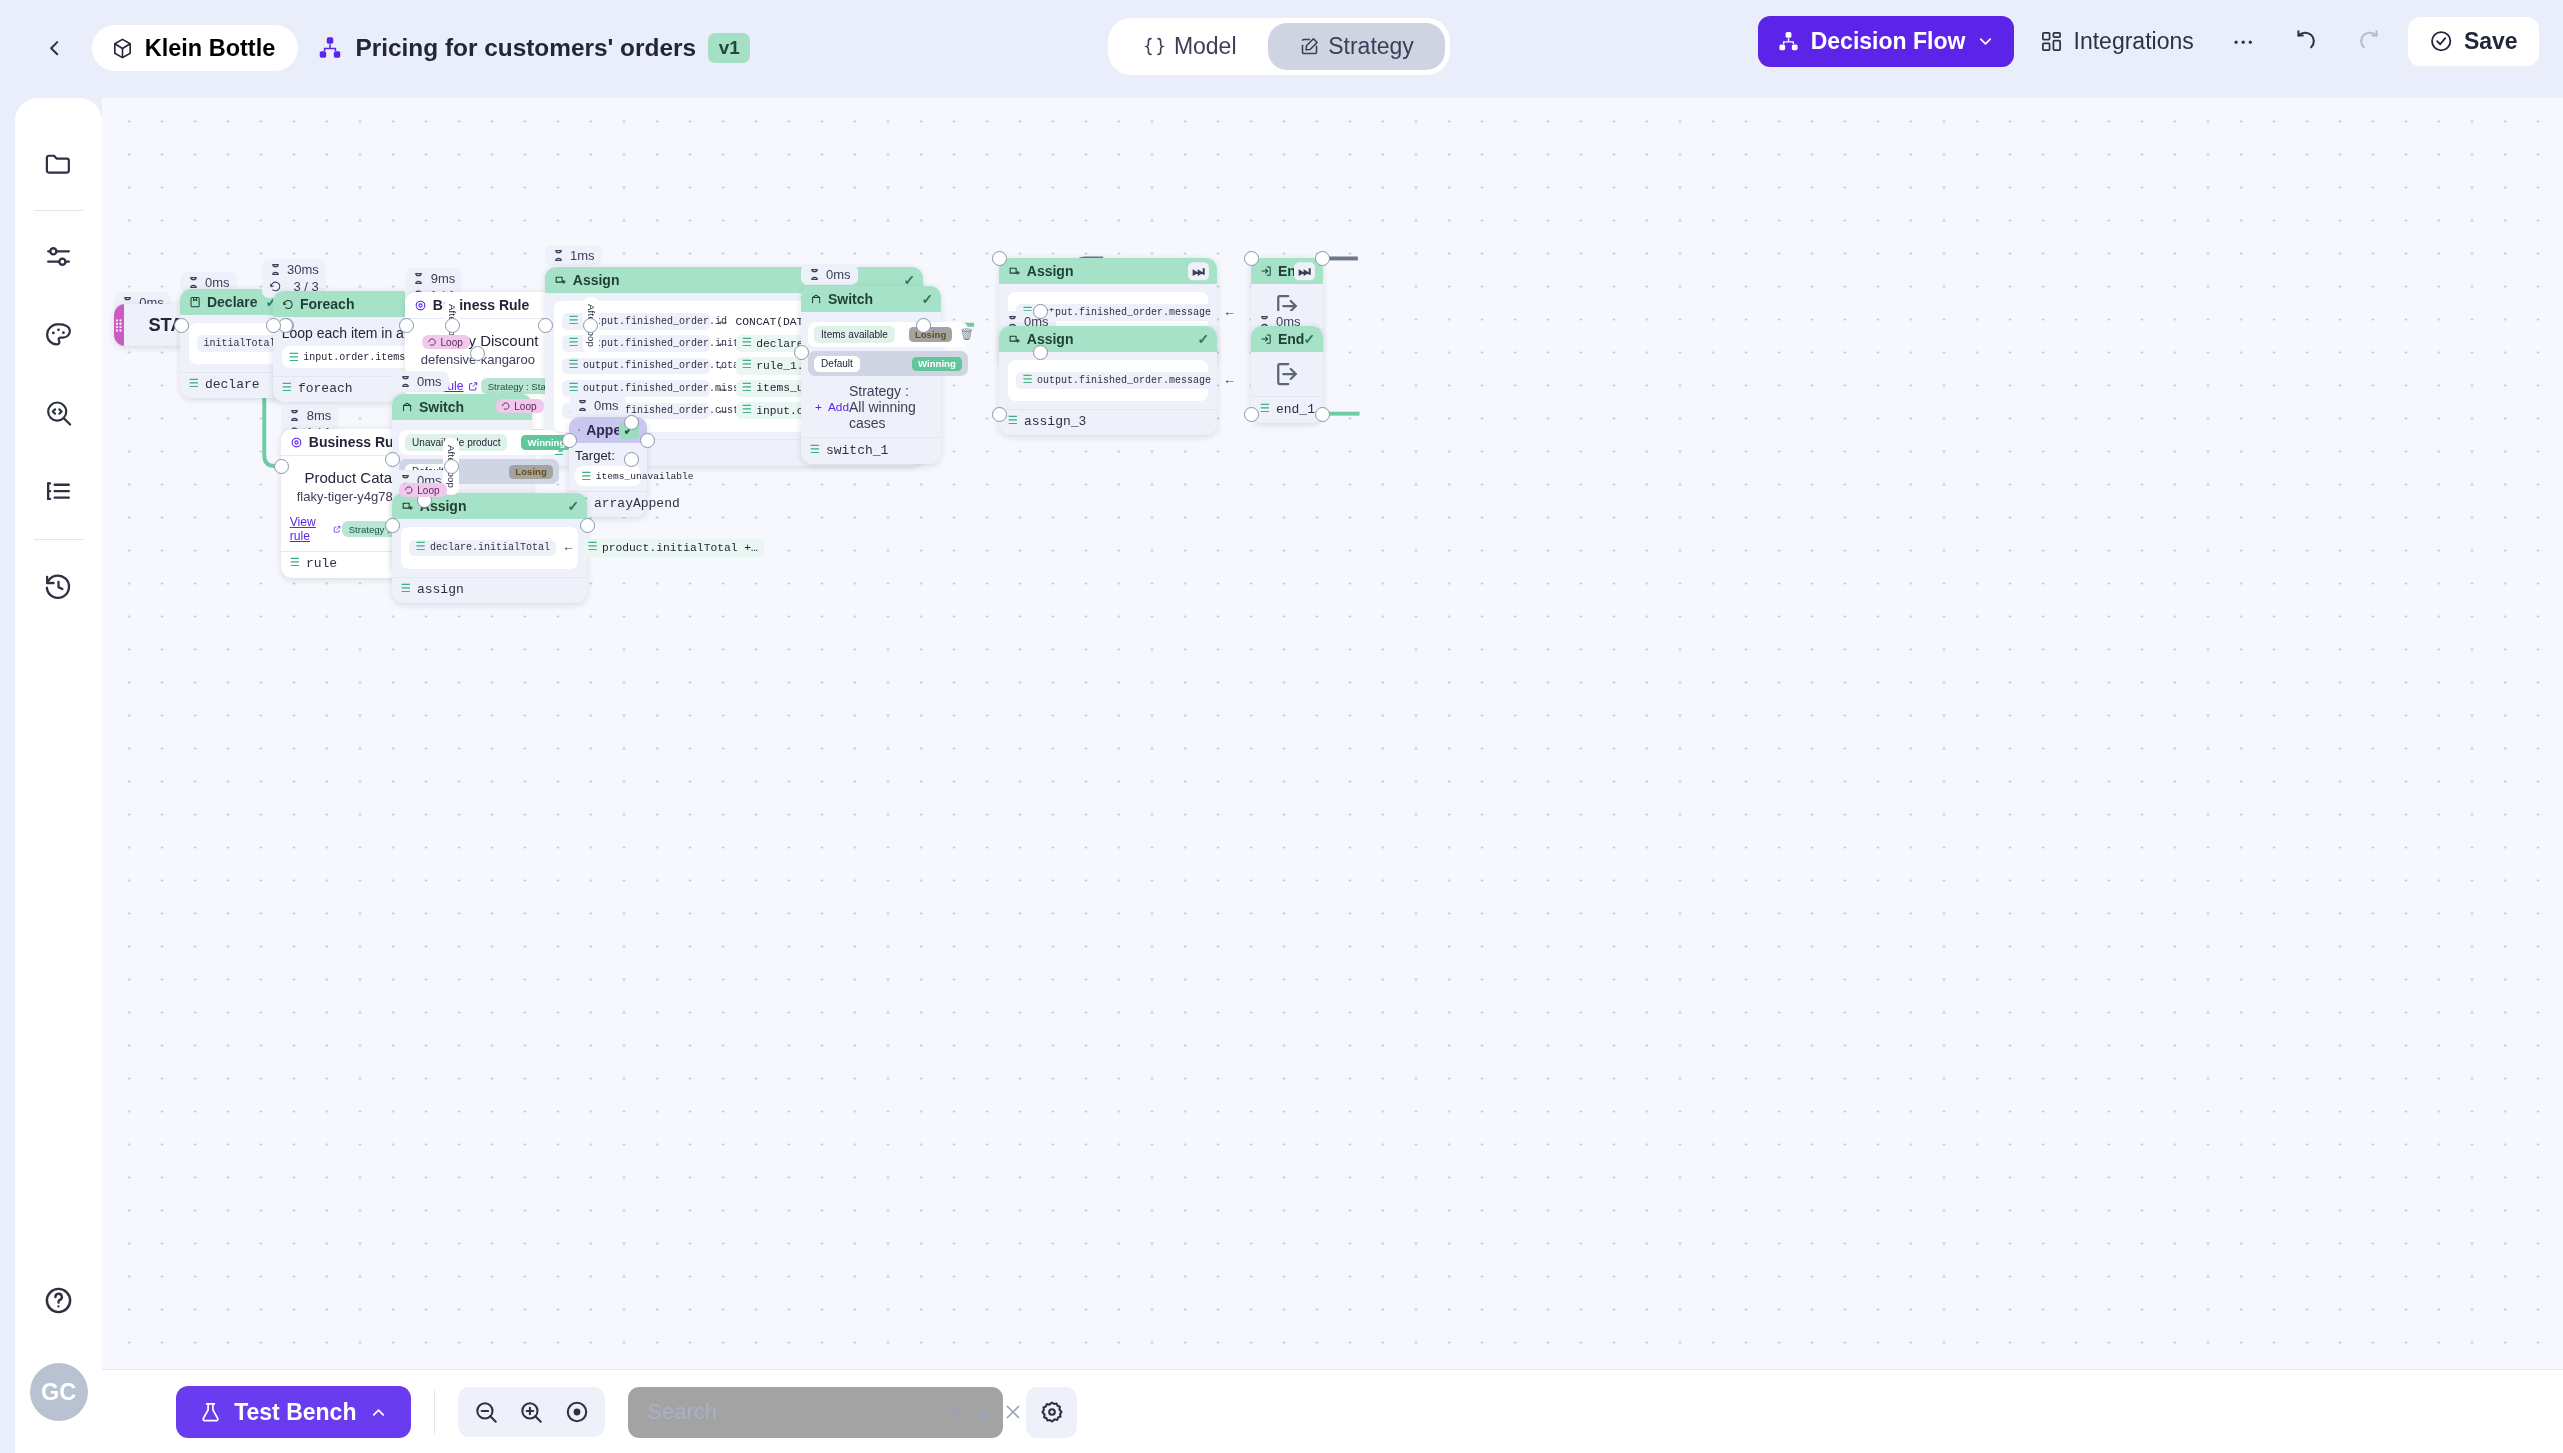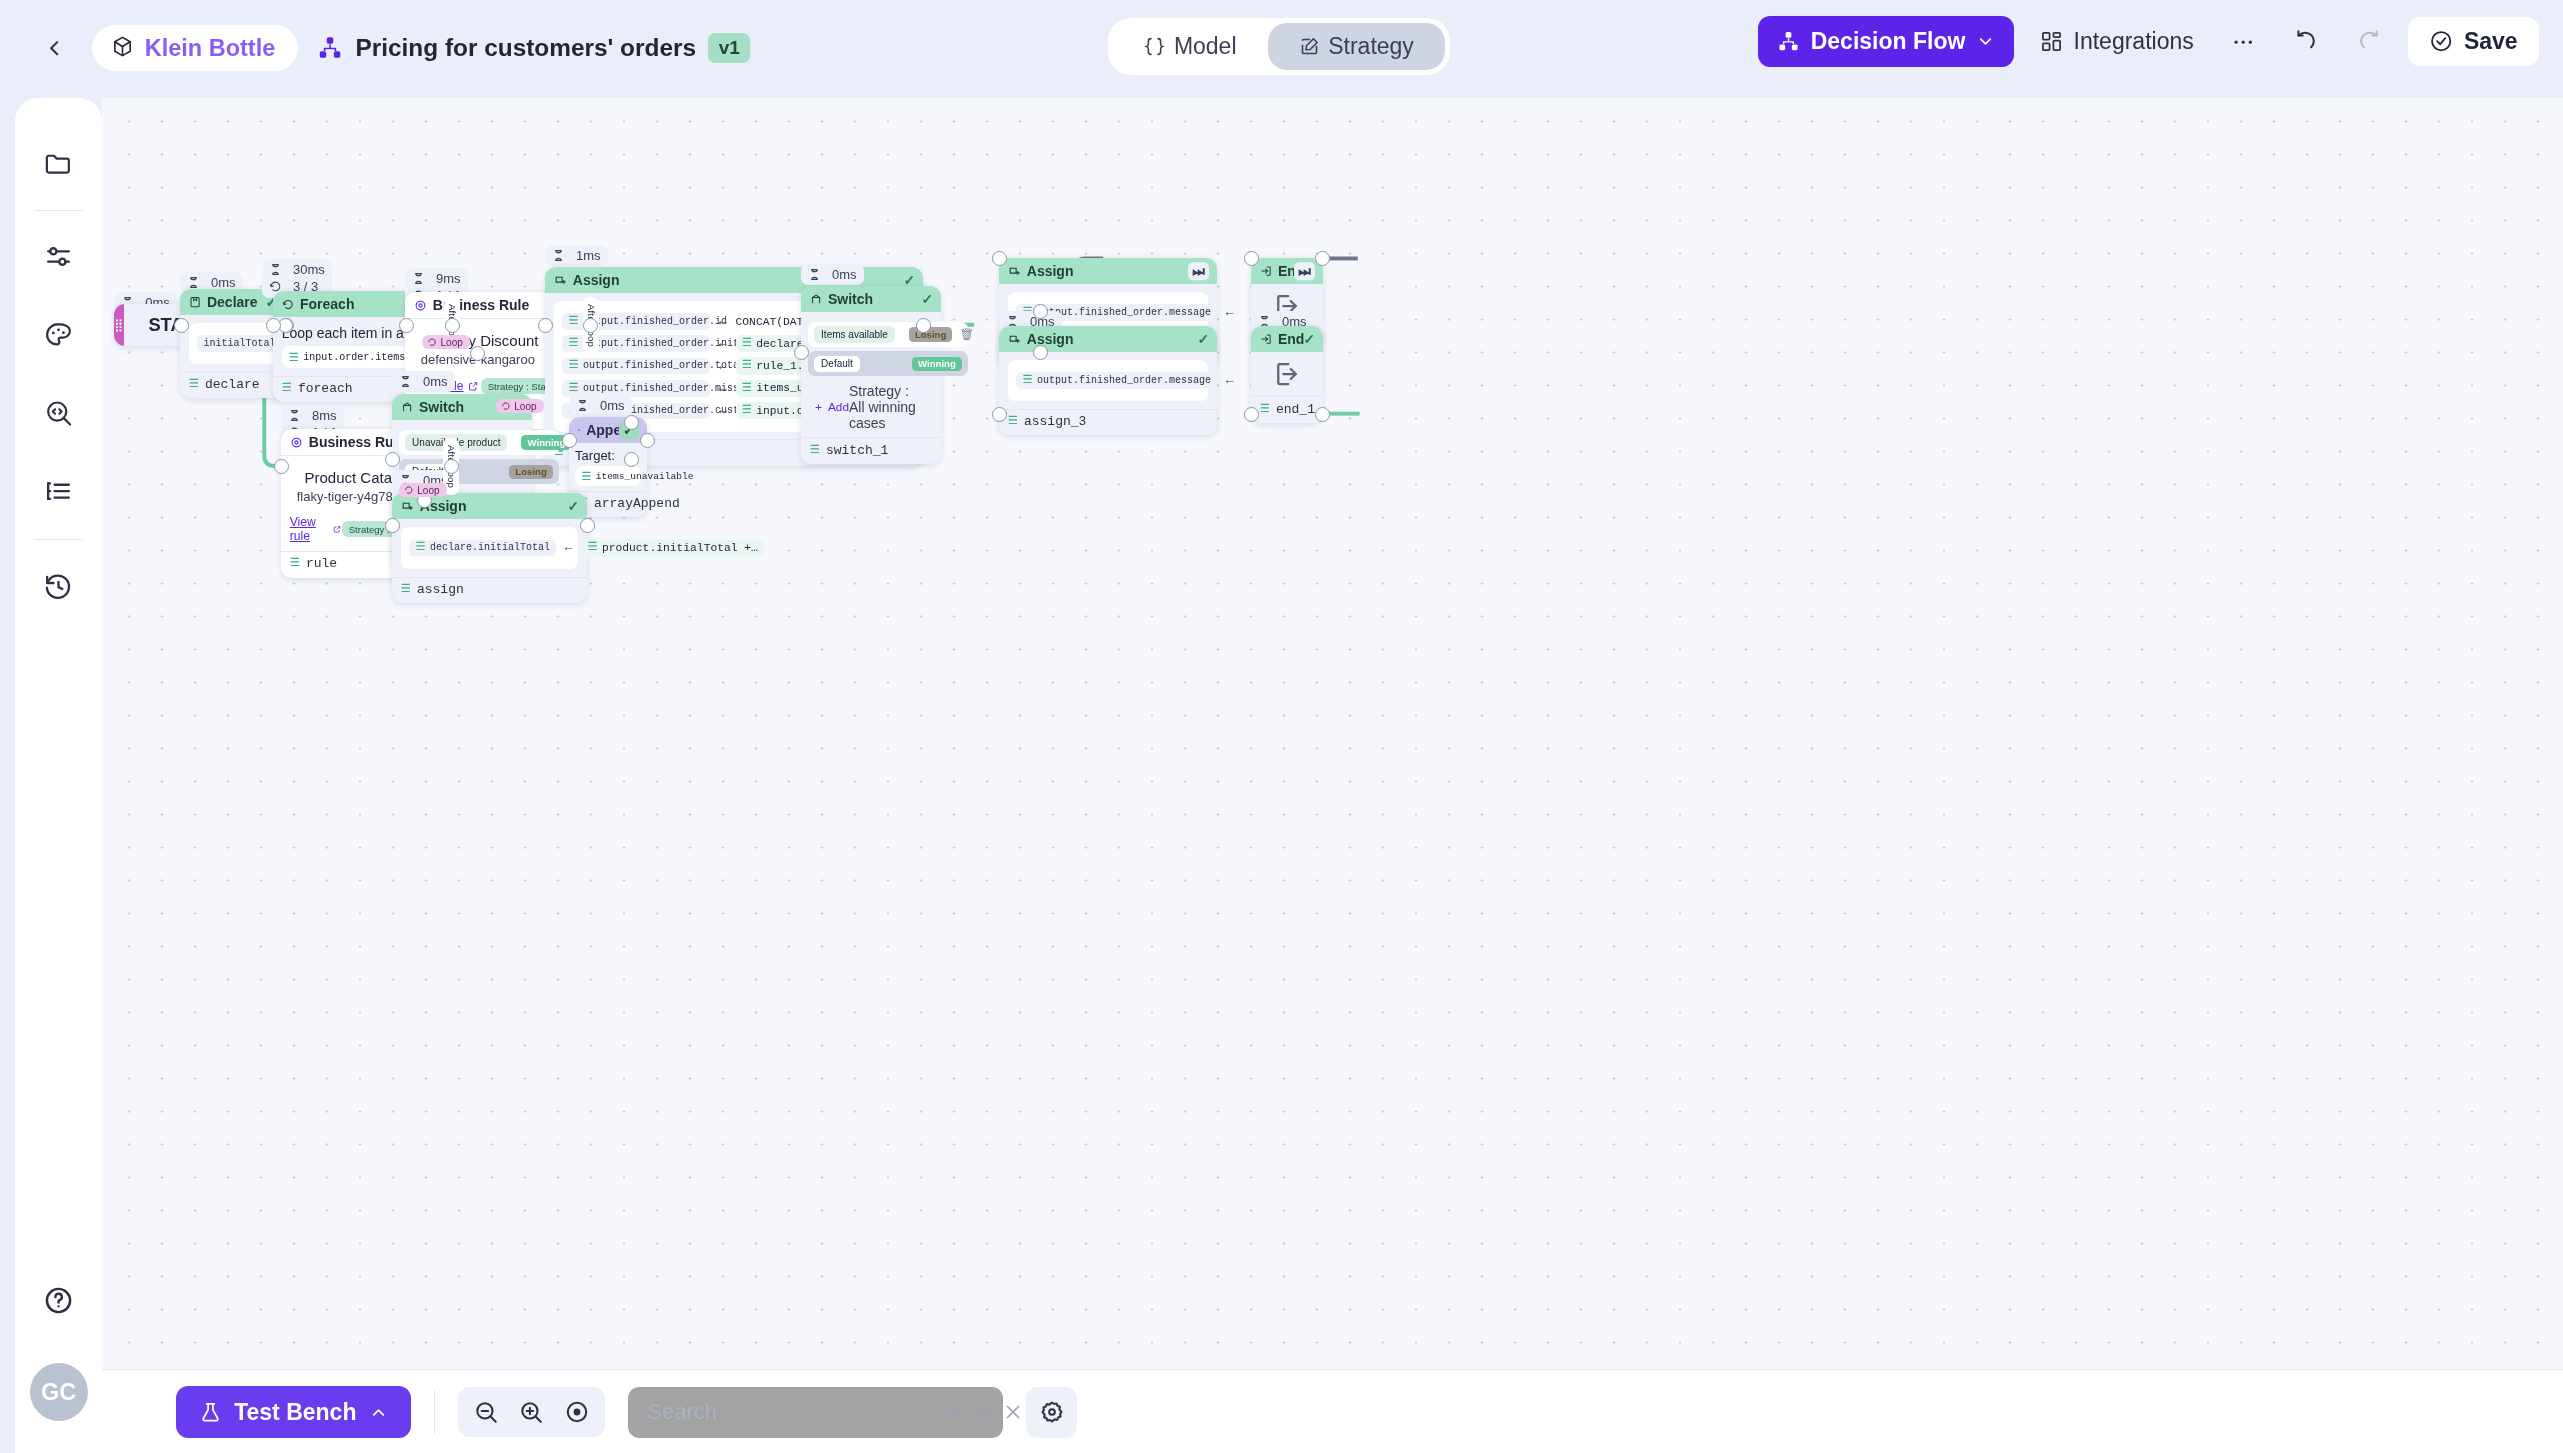"Klein Bottle" .proj-pill { align-items: none -> center; color: #8b5cf6 -> #000000 }
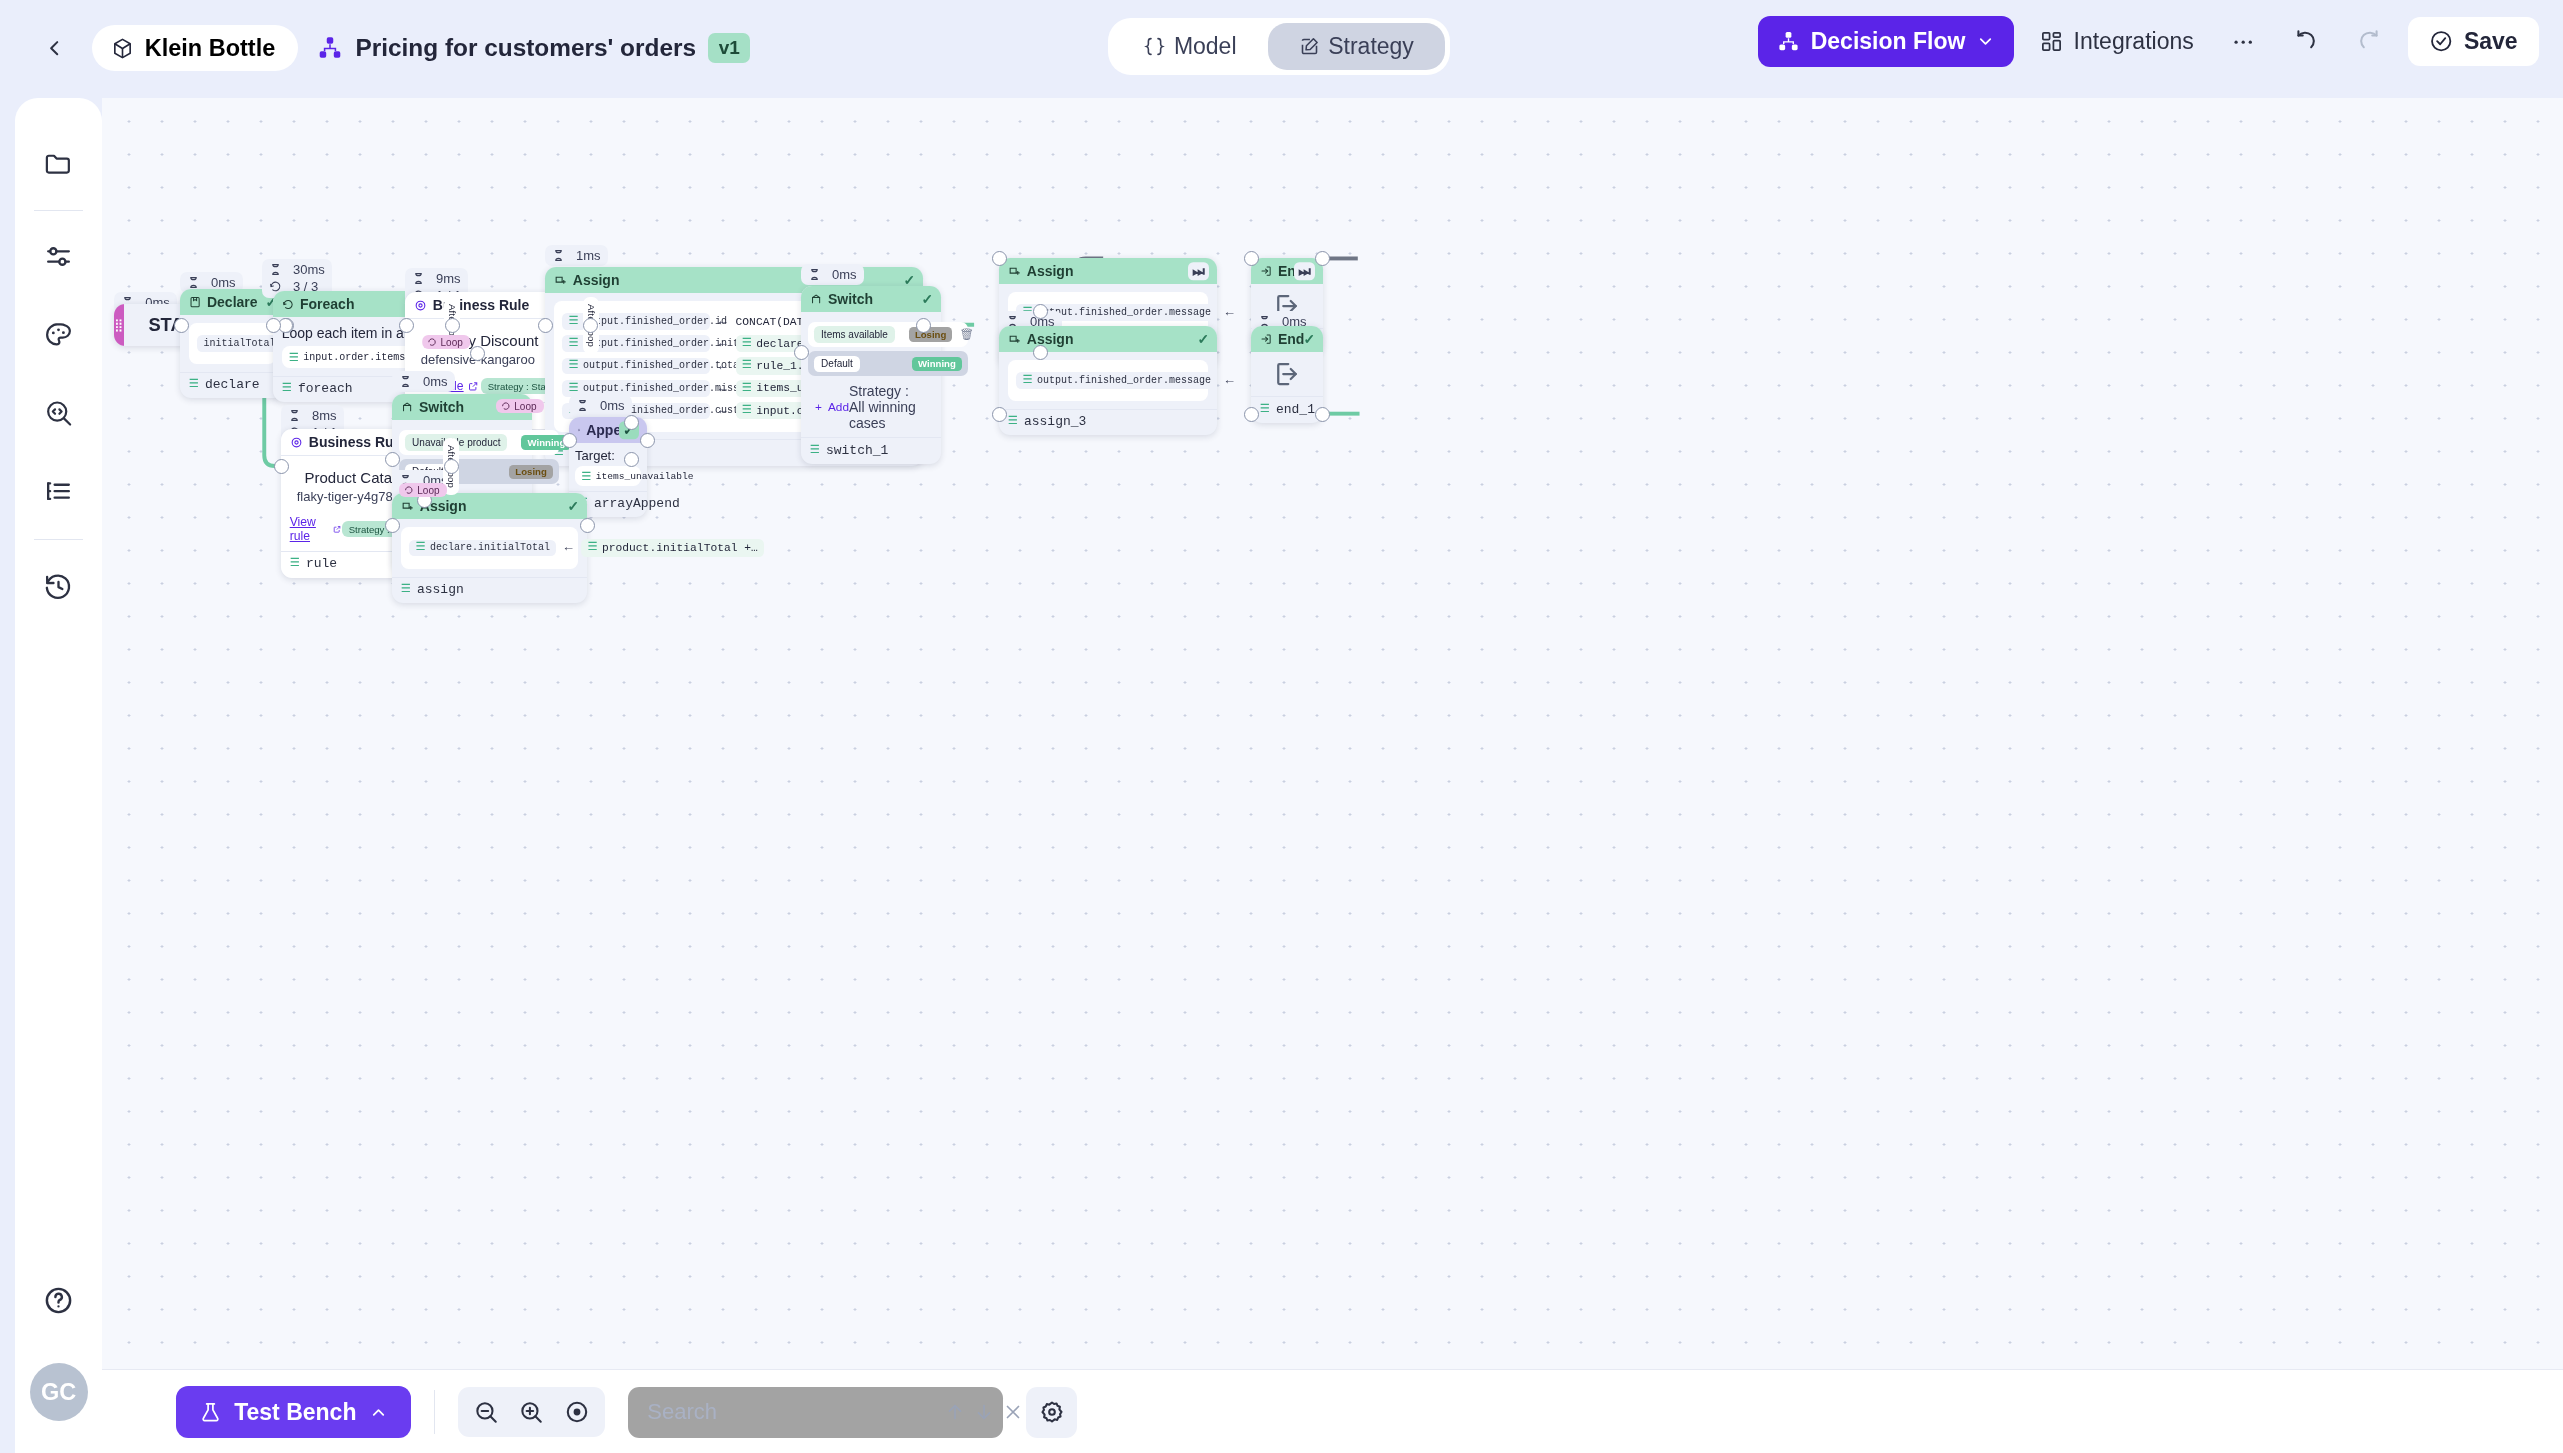"1ms" .metric span { gap: 11px -> 5px; justify-content: none -> space-between }
